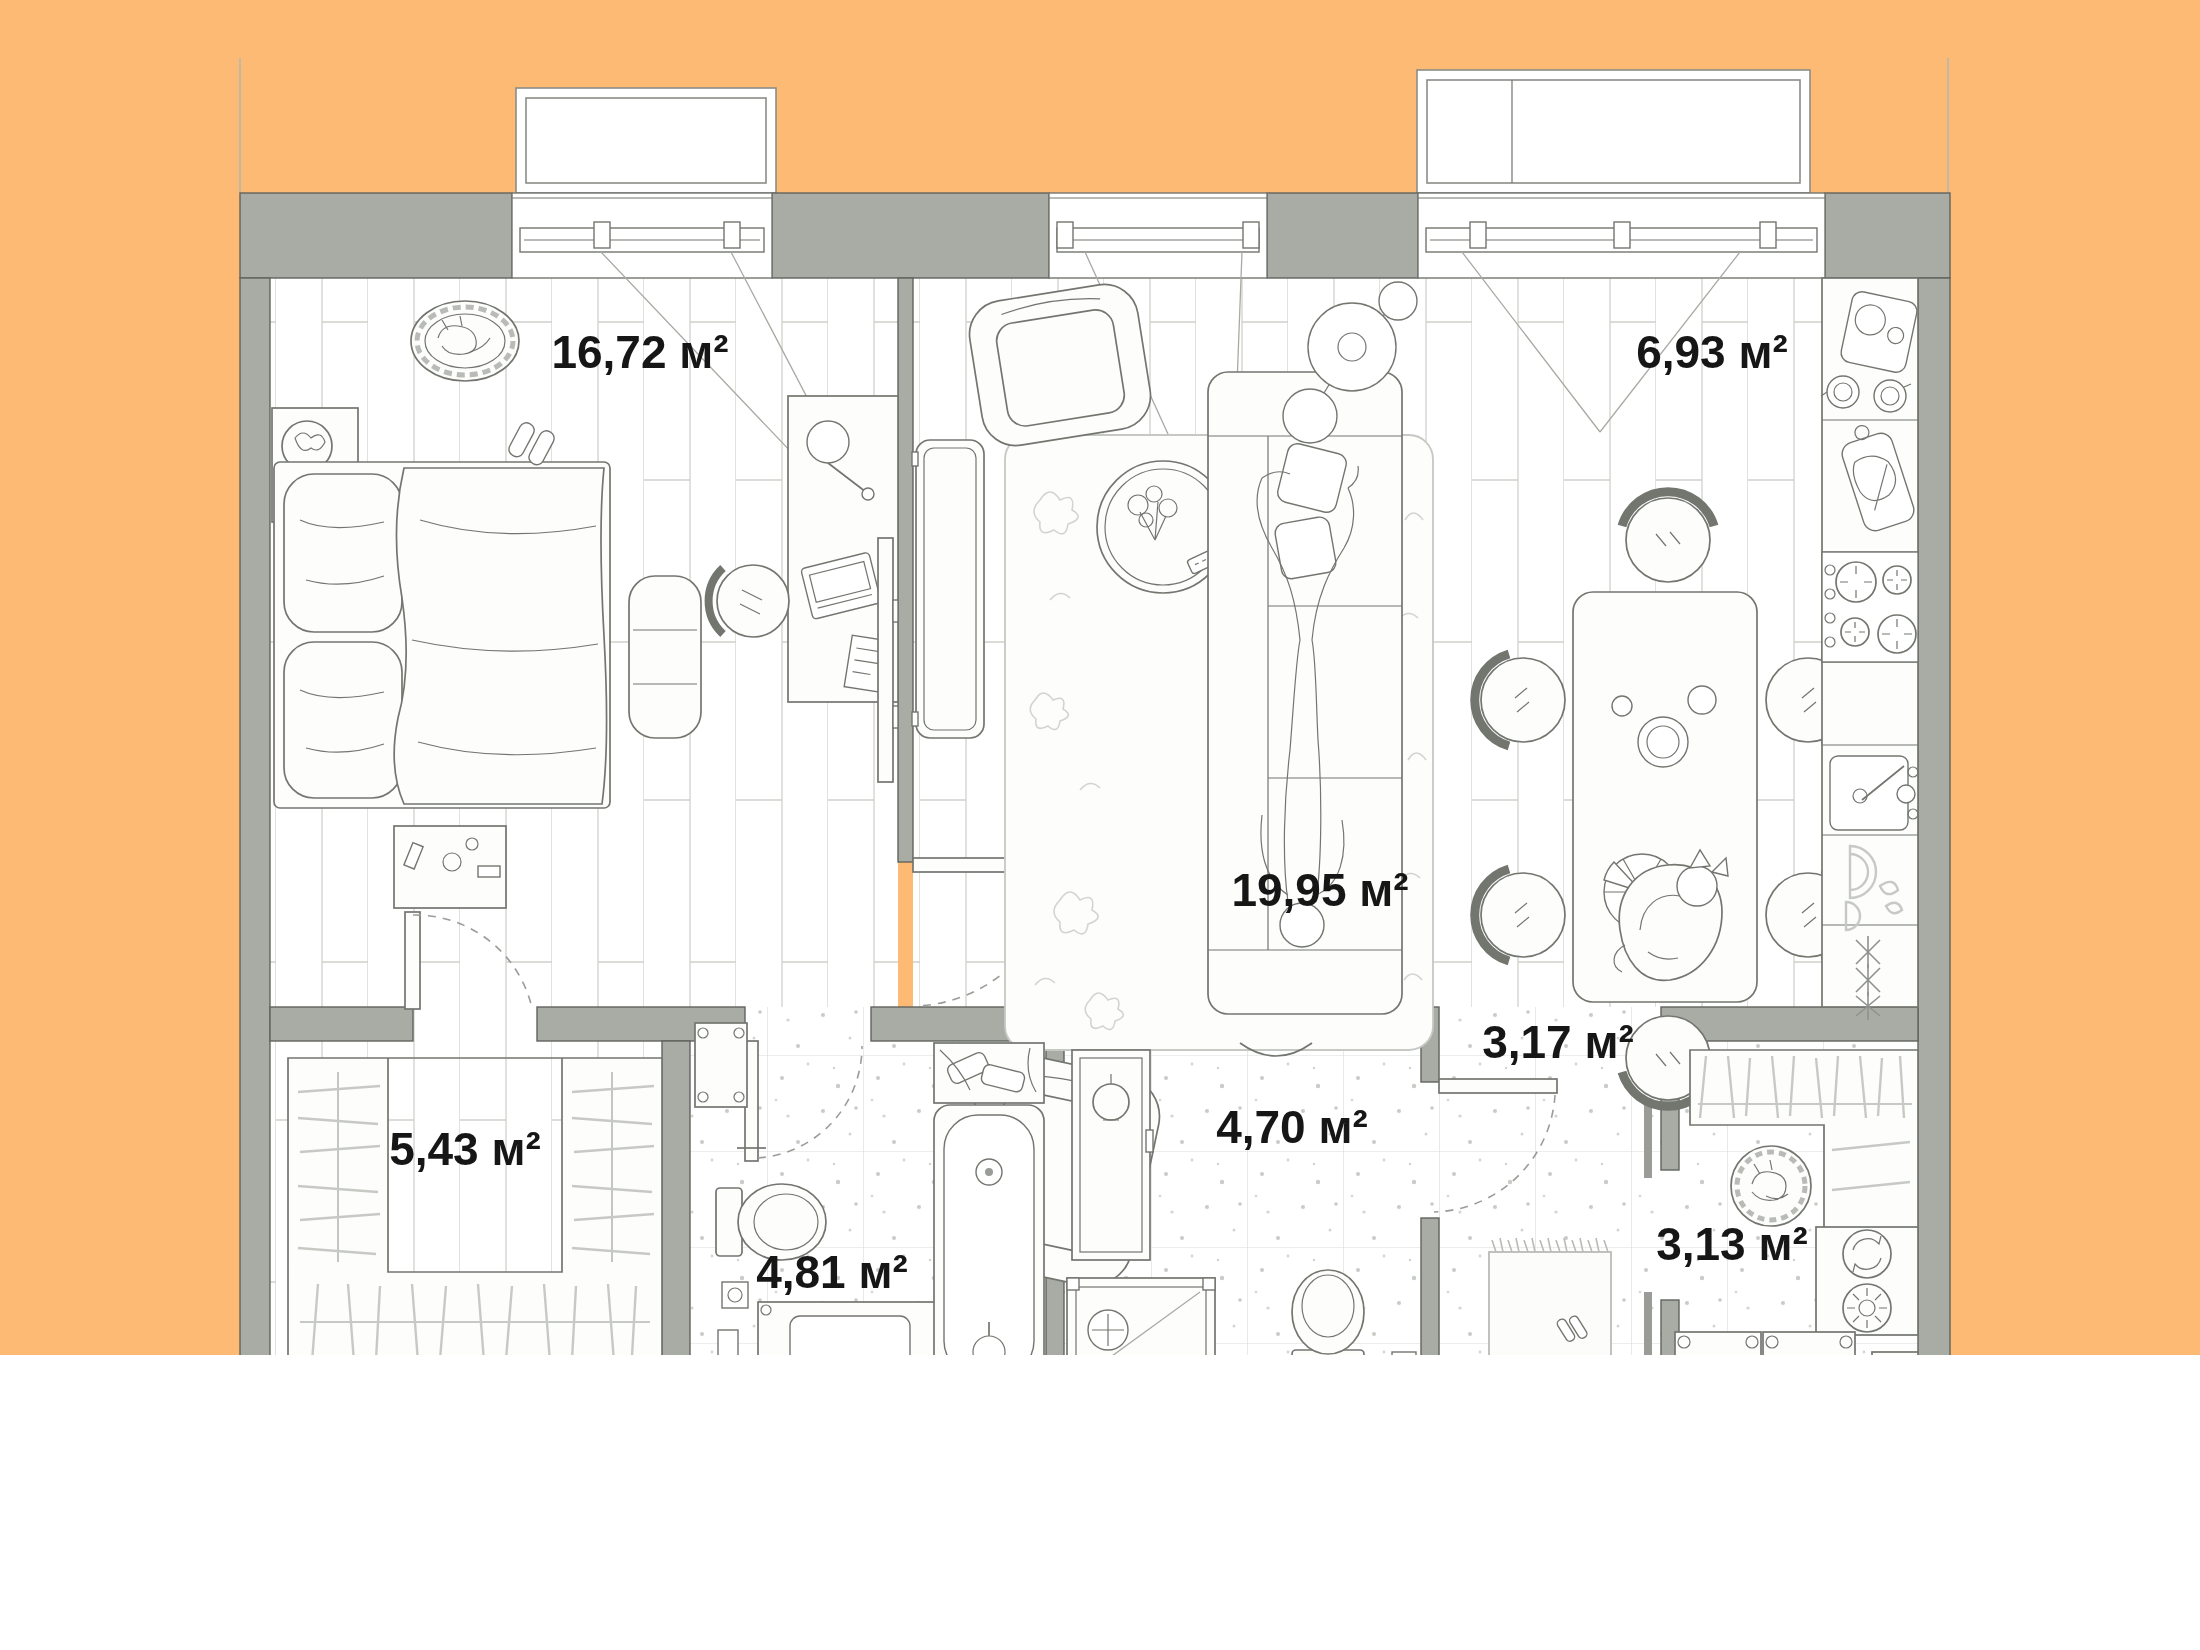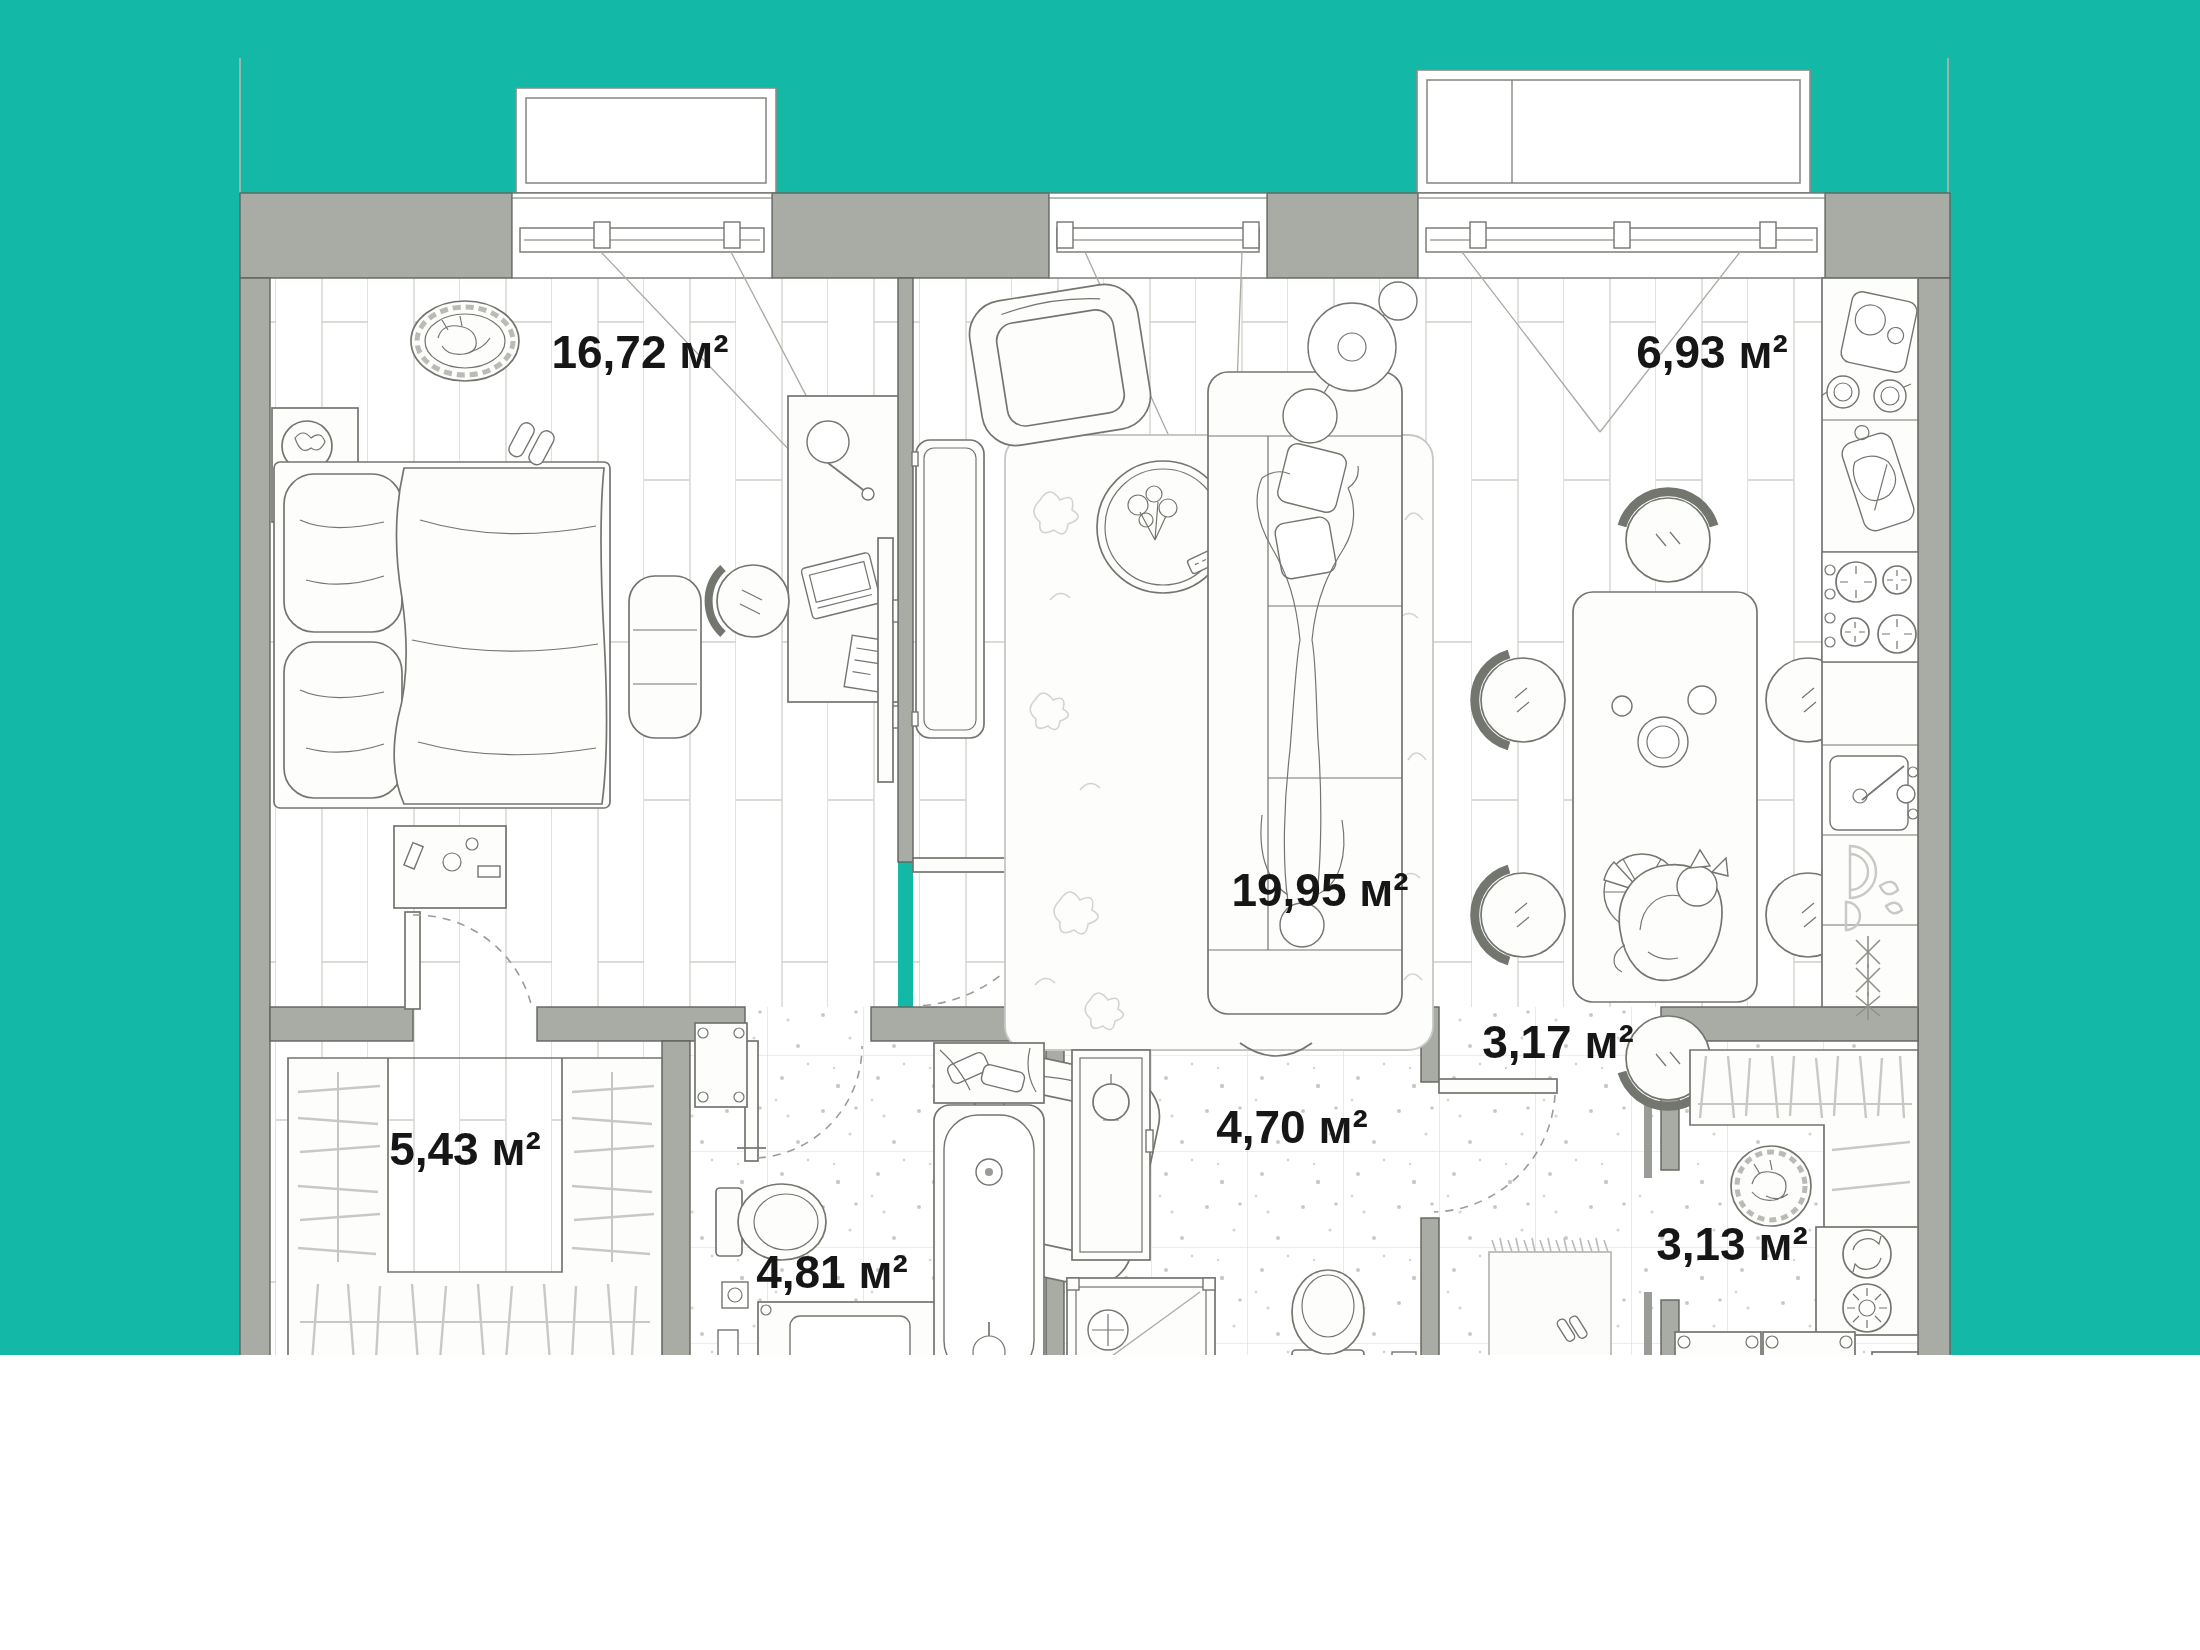"16,72 м²" .stage { background: #14b8a6 -> #fdba74 }
